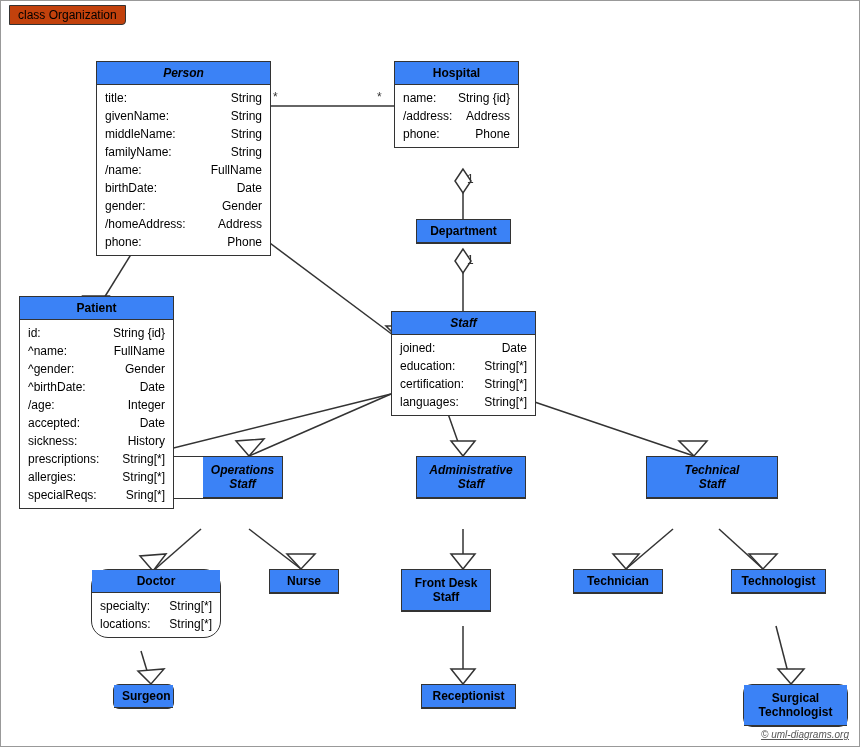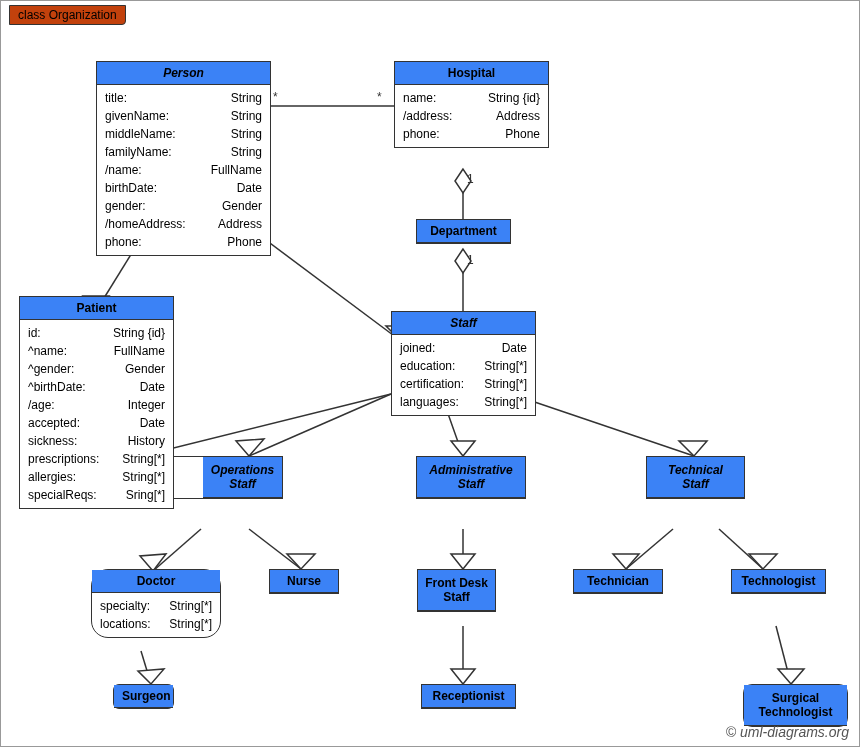"Hospital" div.uml-class { width: 155px -> 125px }
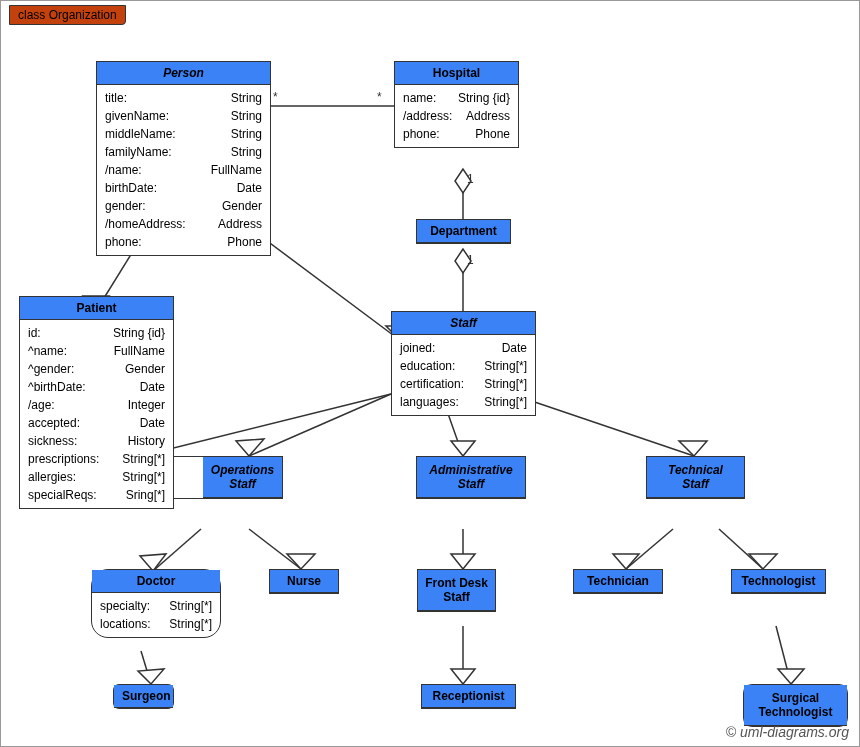"Technical" div.uml-class { width: 99px -> 132px }
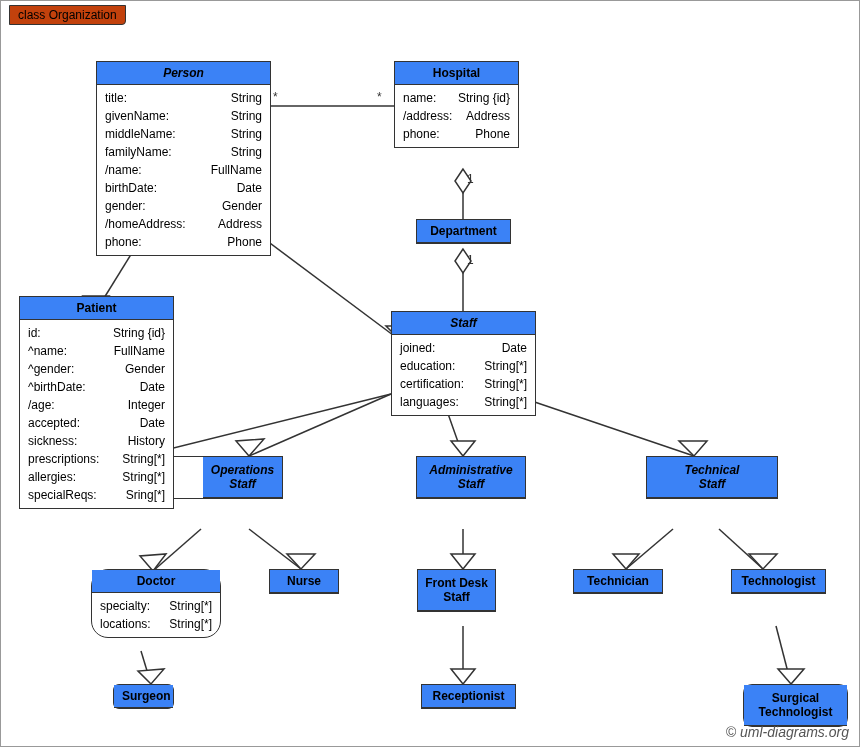"Front Desk" div.uml-class { left: 416px -> 400px; width: 79px -> 90px }
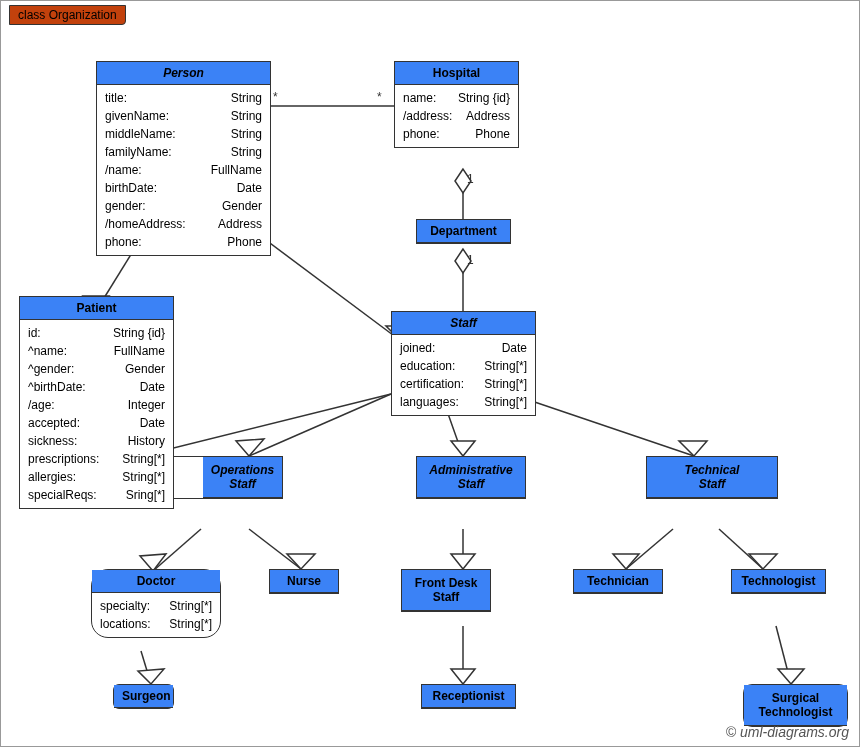"© uml-diagrams.org" .copyright { font-size: 14px -> 10px; text-decoration: none -> underline }
